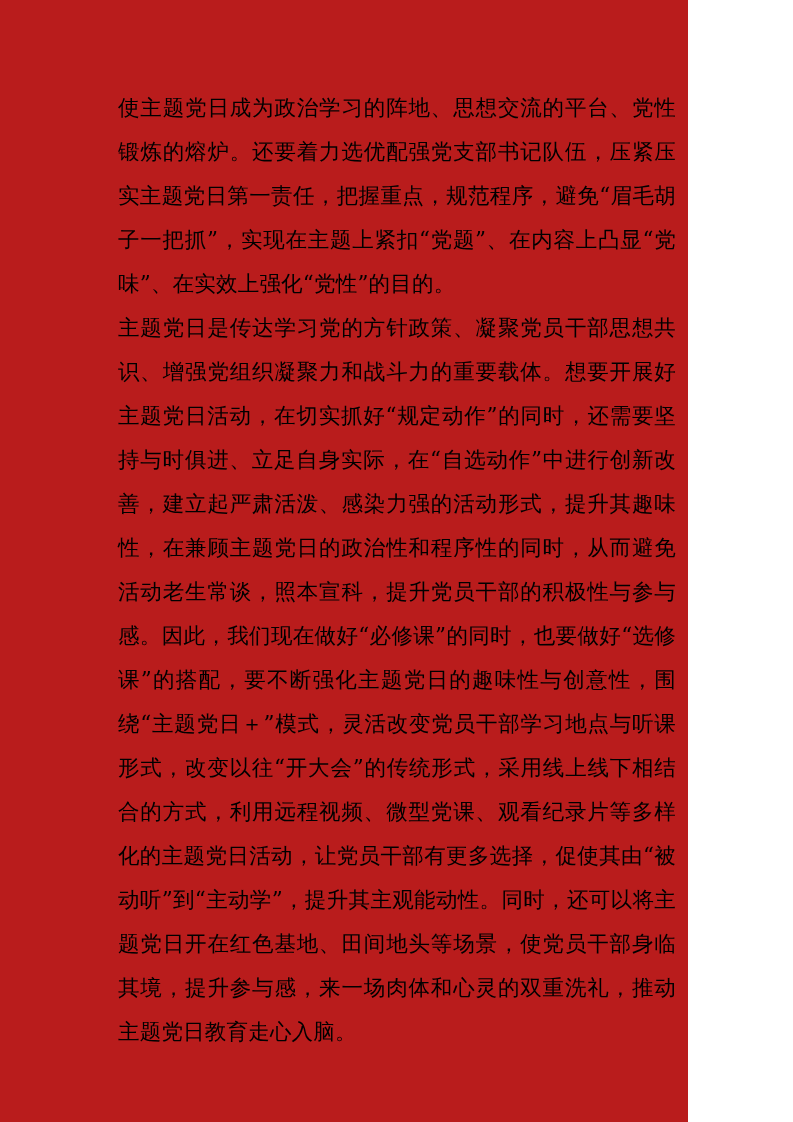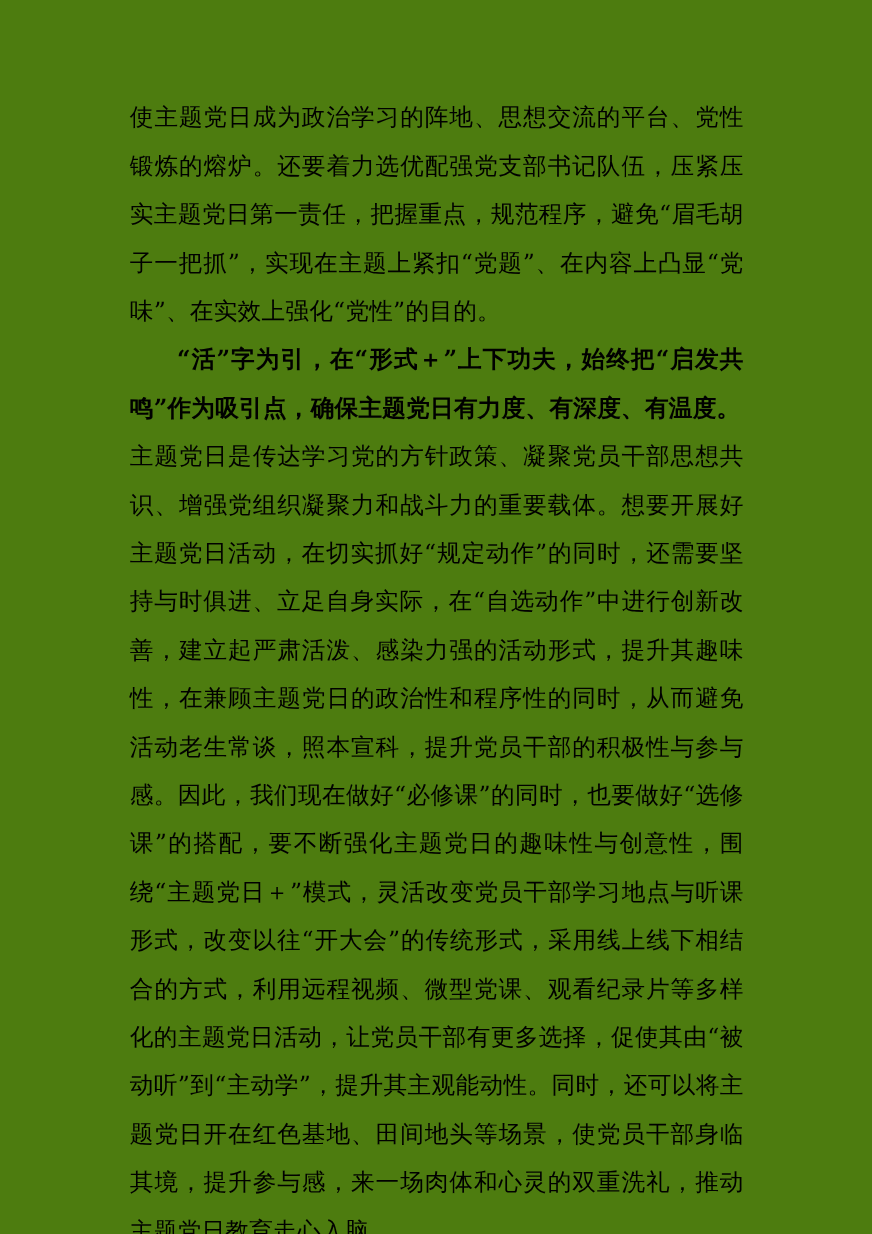"使主题党日成为政治学习的阵地、思想交流的平台、党性锻炼的熔炉。还要着力选优配强党" .page { background: #4d7c0f -> #b91c1c; width: 793px -> 688px }
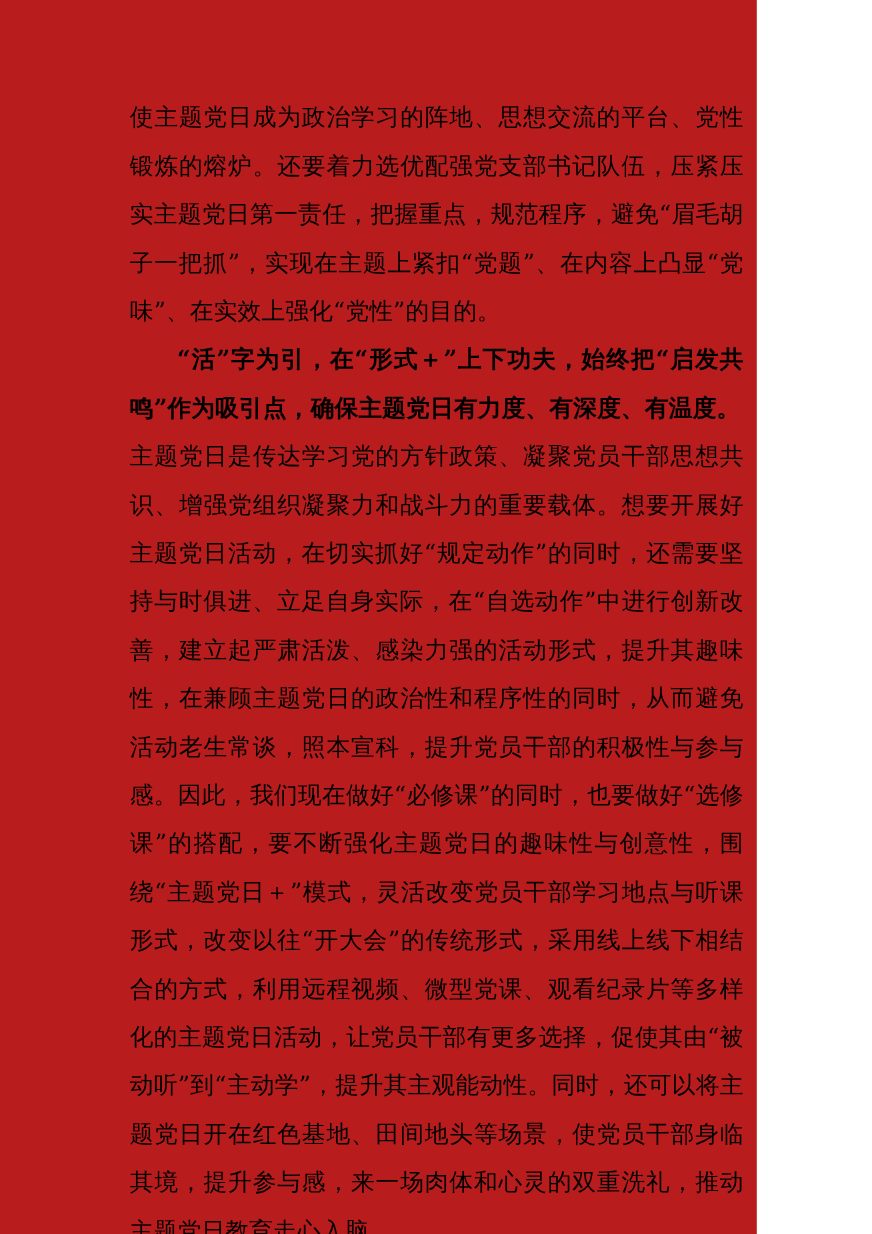"“活”字为引，在“形式＋”上下功夫，始终把“启发共鸣”作为吸引点，确保主题党日有" p.heading { html: <p>“活”字为引，在“形式＋”上下功夫，始终把“启发共鸣”作为吸引点，确保主题党日有力度、有深度、有温度。</p> -> none }
